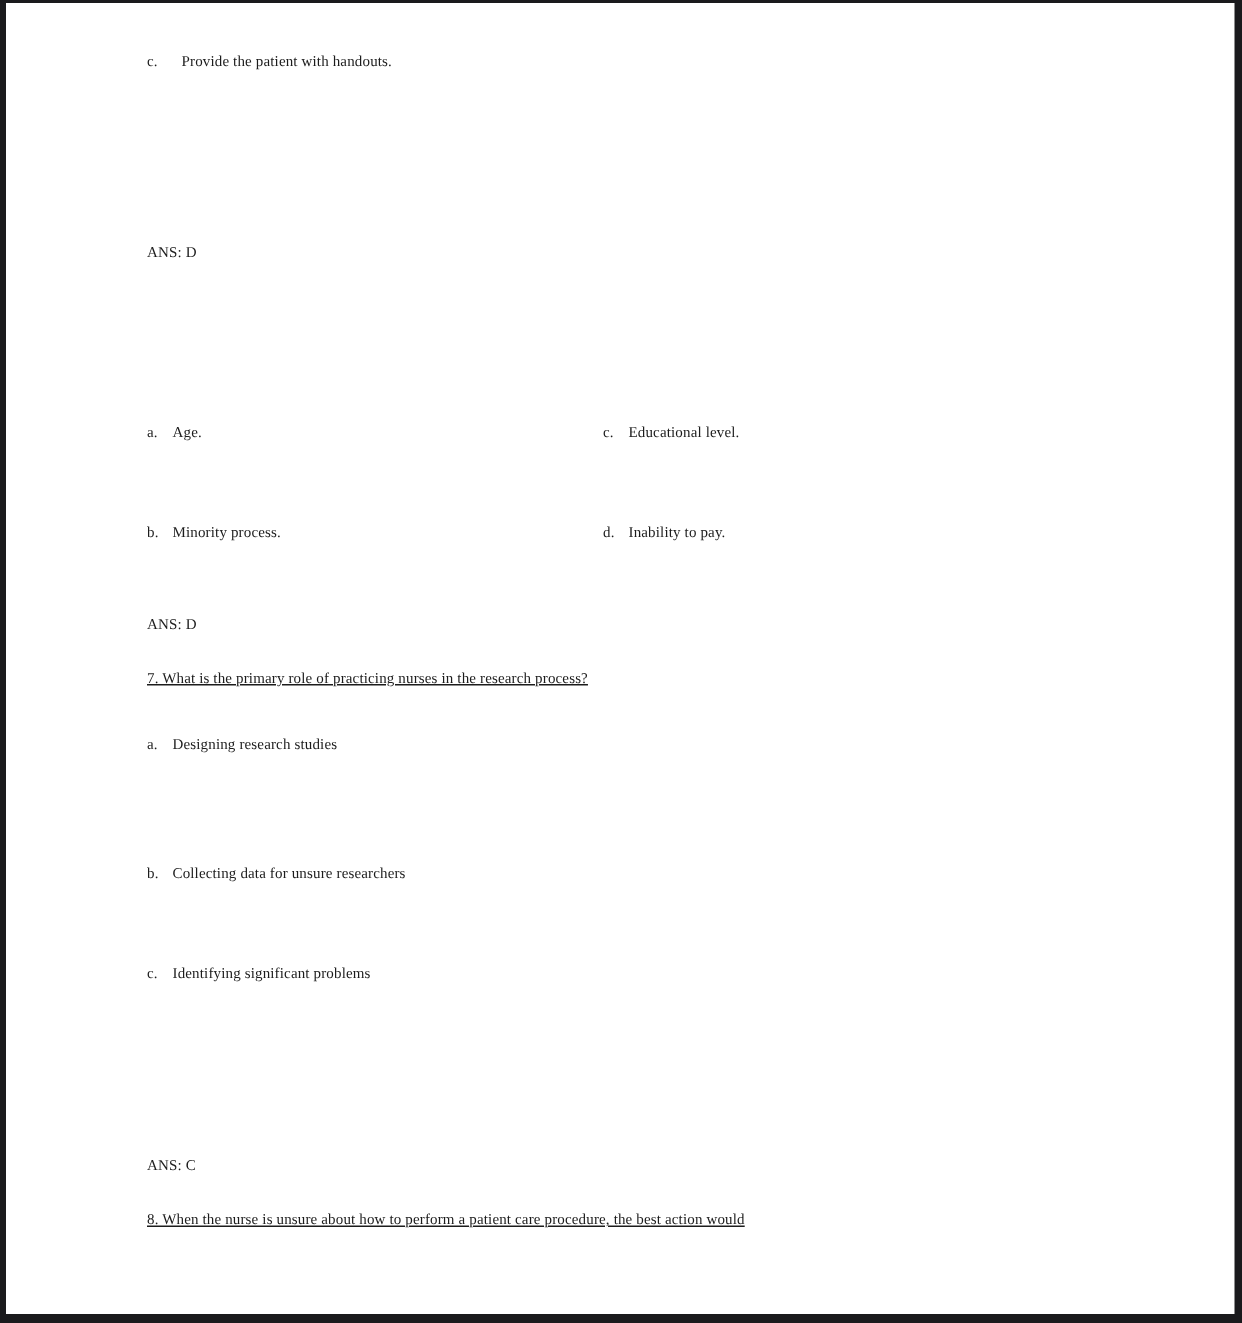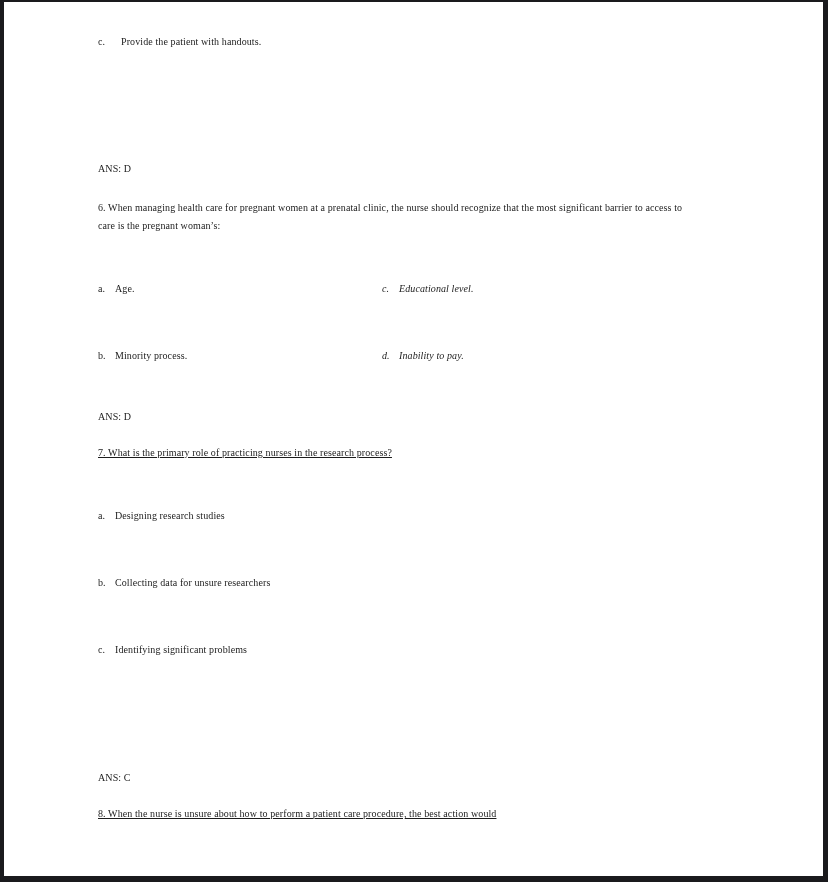"6. When managing health care" div.line { html: <div>6. When managing health care for pregnant women at a prenatal clinic, the nurse should recognize that the most significant barrier to access to care is the pregnant woman’s:</div> -> none }
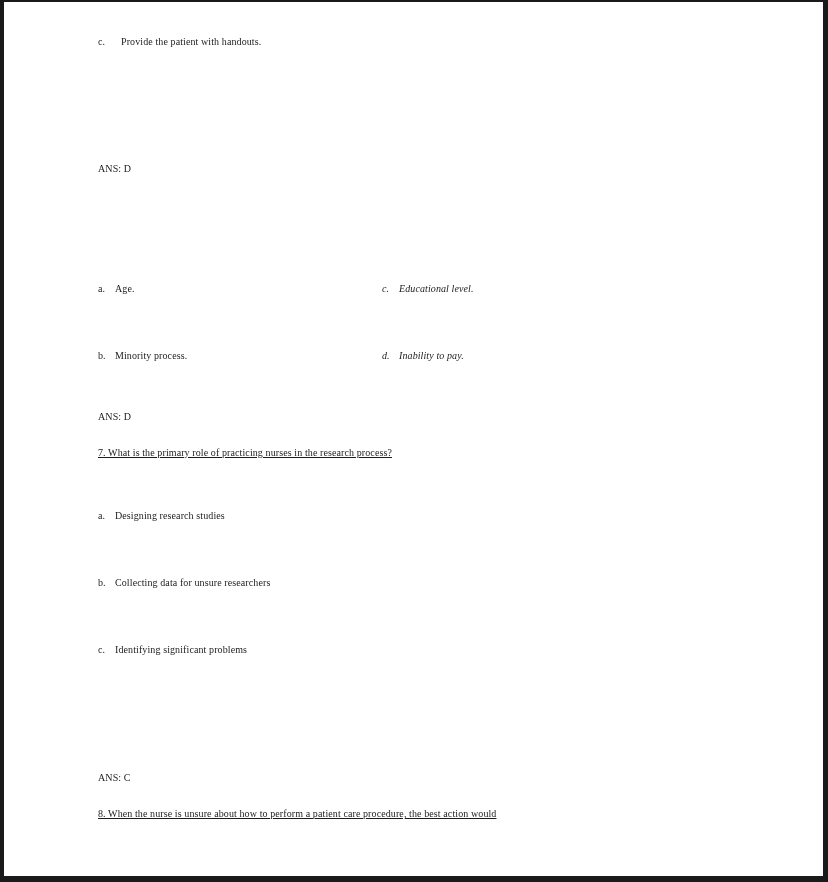"c. Educational level." .col2 { font-style: italic -> none; left: 378px -> 398px }
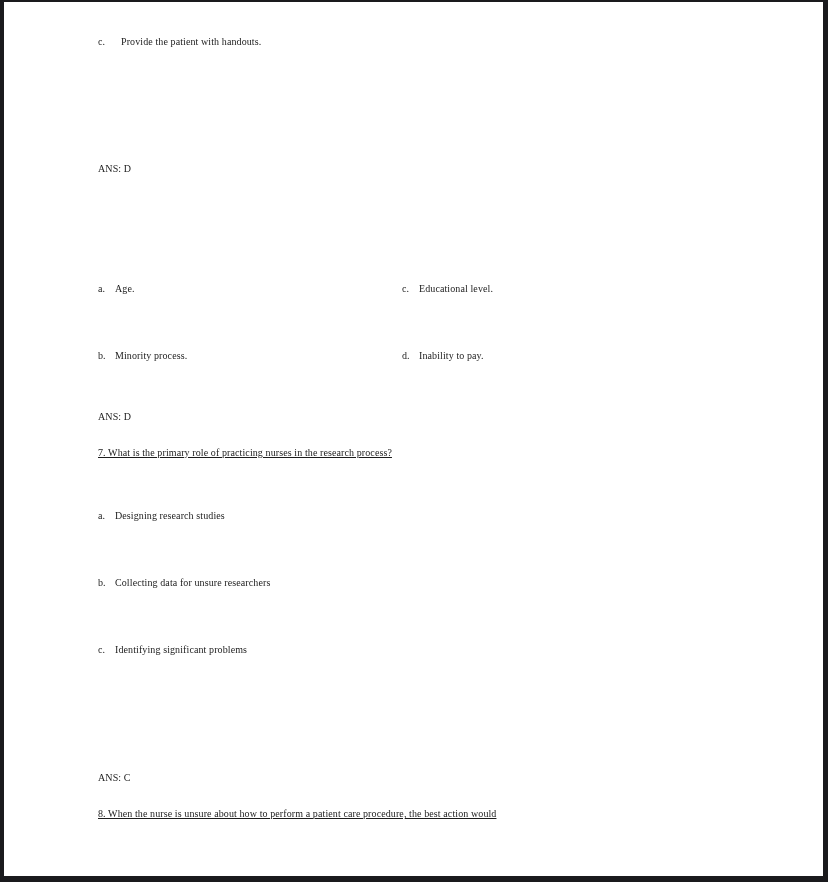"a. Designing research studies" div.line { top: 505px -> 486px }
